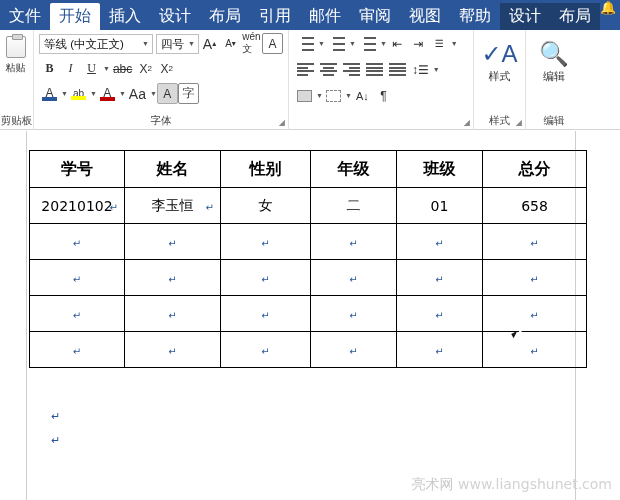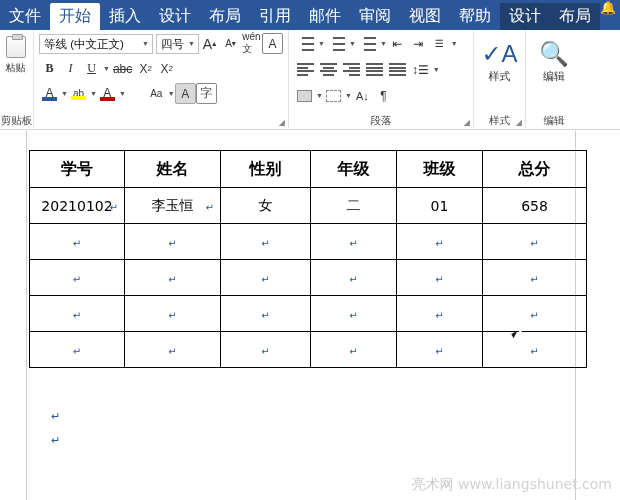"Aa" div.btn { font-size: 10px -> 14px; margin-left: 20px -> none }
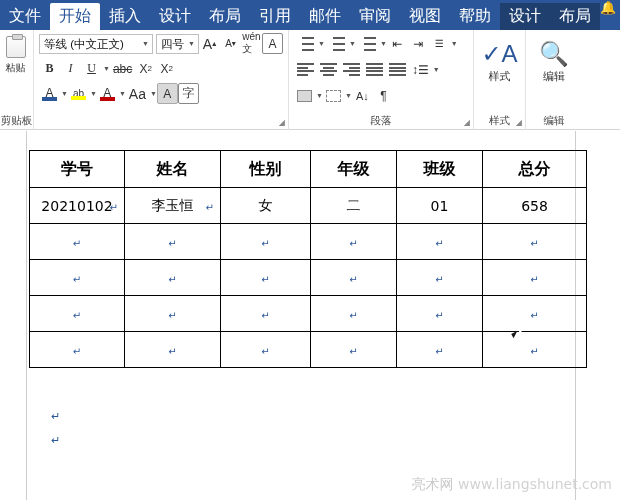"字体" div.glabel { html: none -> <div>字体</div> }
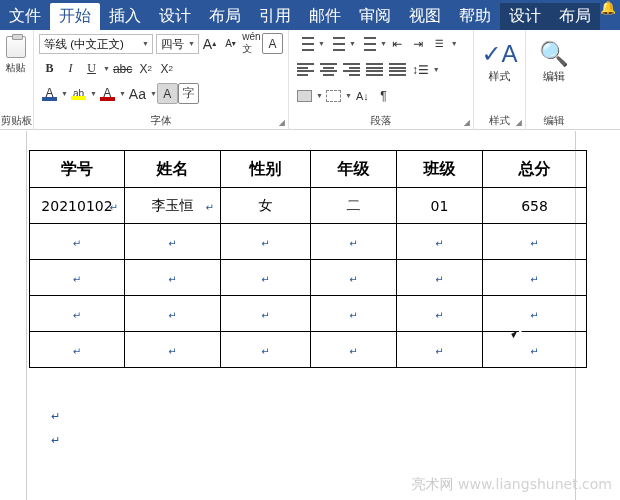"段落" div.glabel { html: <div>段落</div> -> none }
